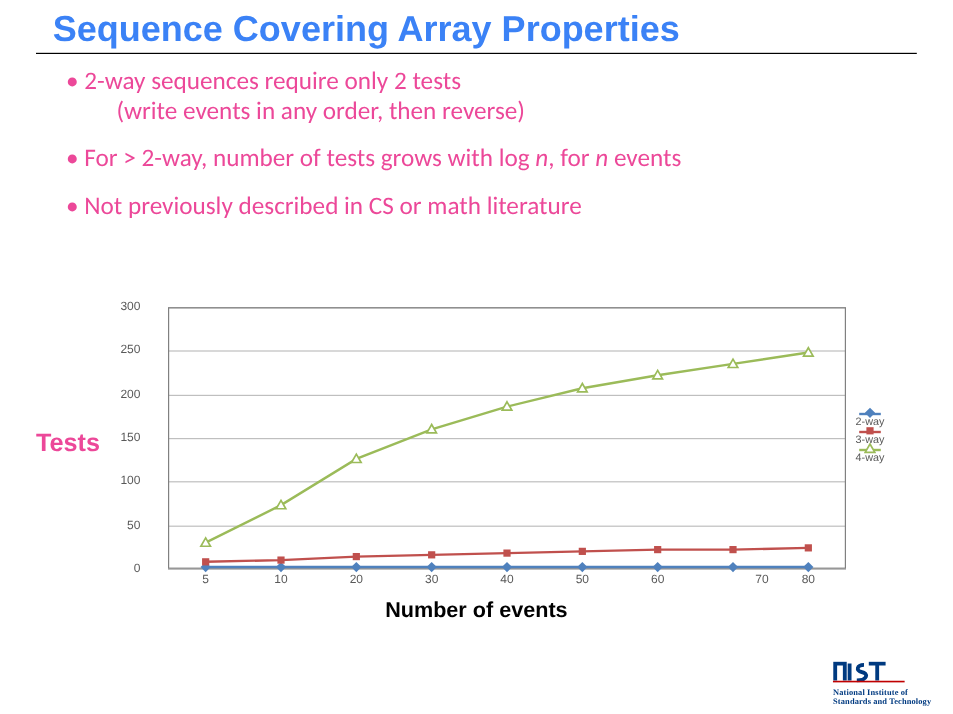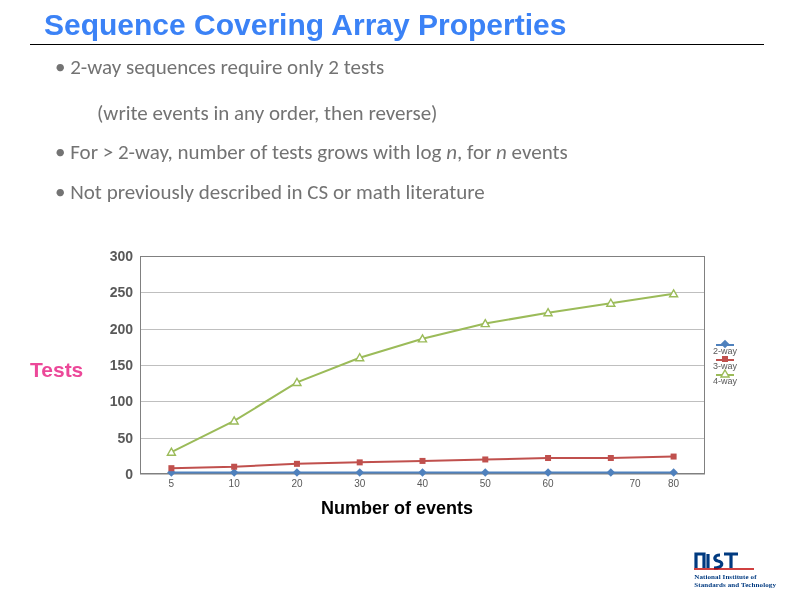"• 2-way sequences require only" .bullets { color: #737373 -> #ec4899 }
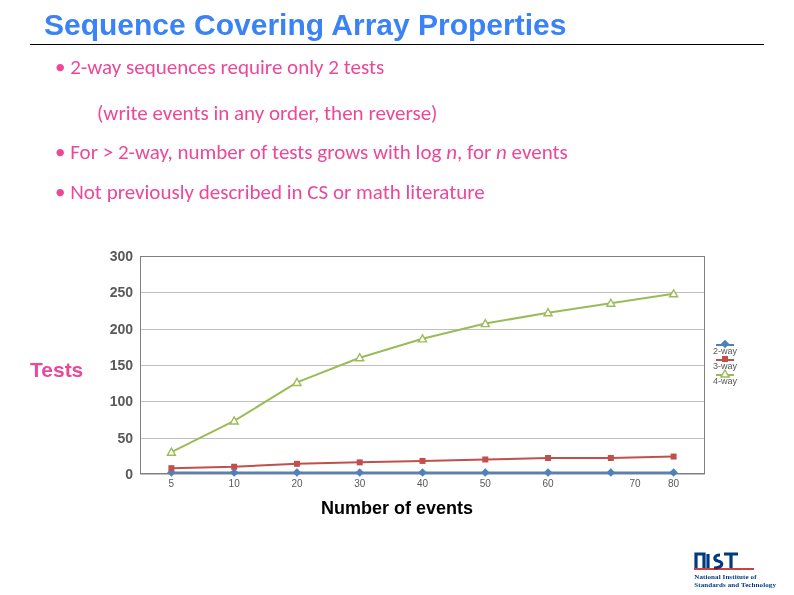"(write events in any order," .bullets .sub { margin-top: 21px -> none }
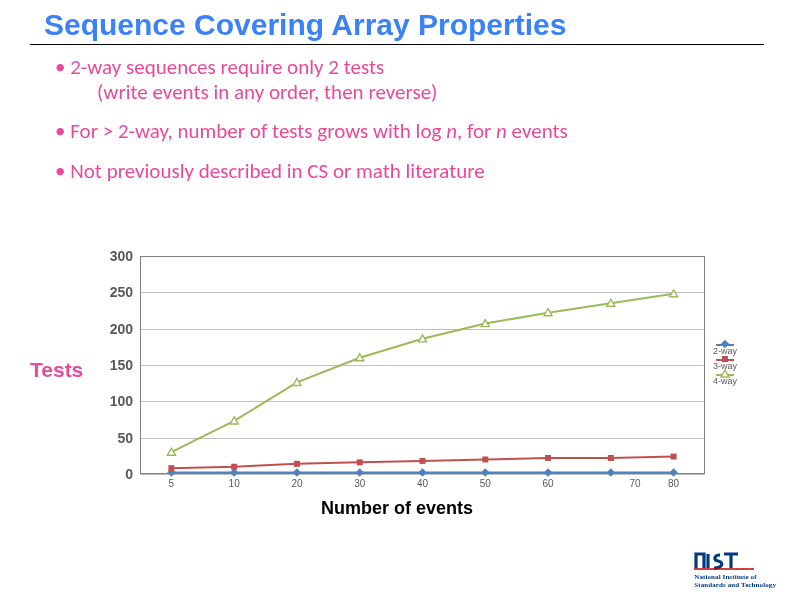"300" .ytick { font-size: 14px -> 10px; font-weight: bold -> none; margin-right: 7px -> 23px }
